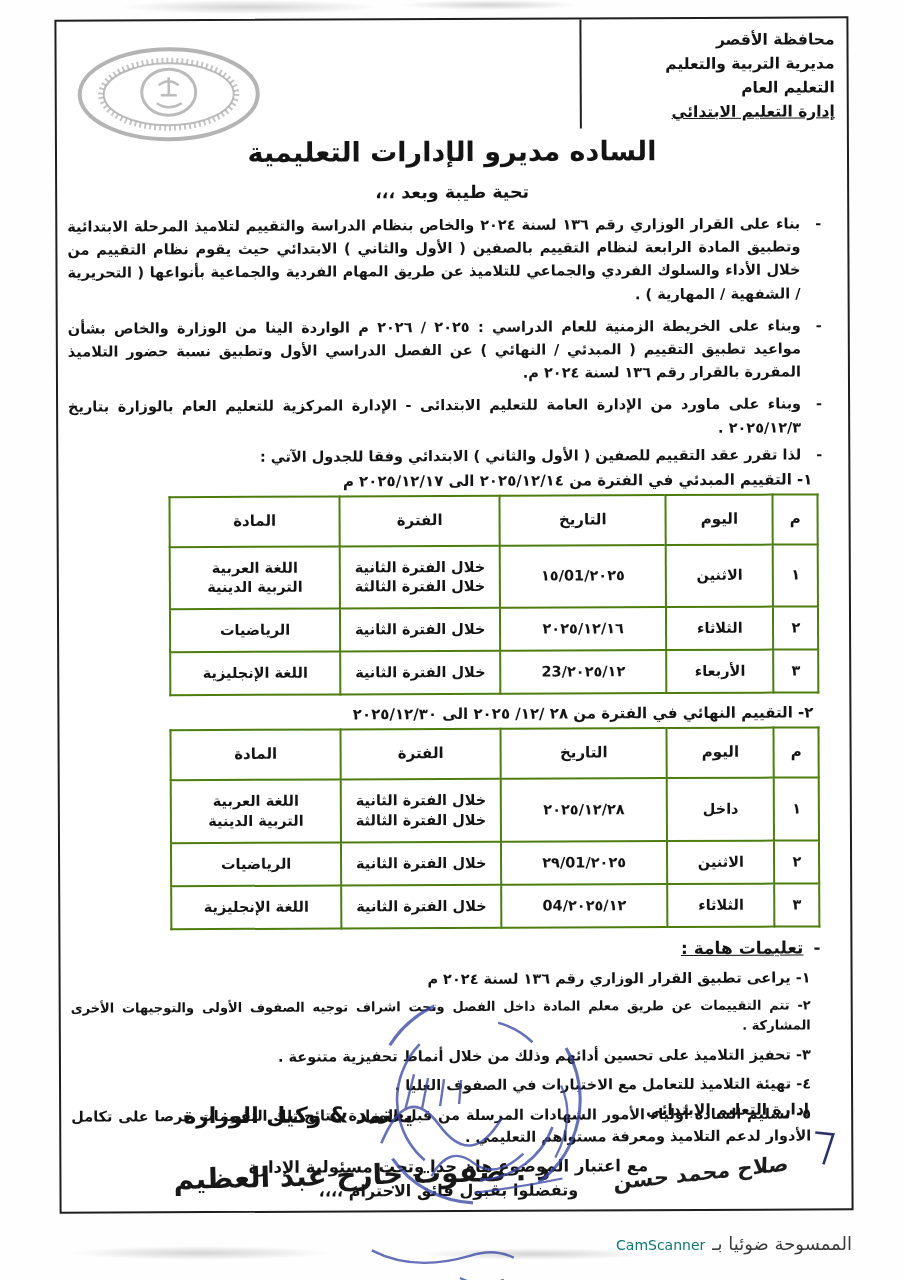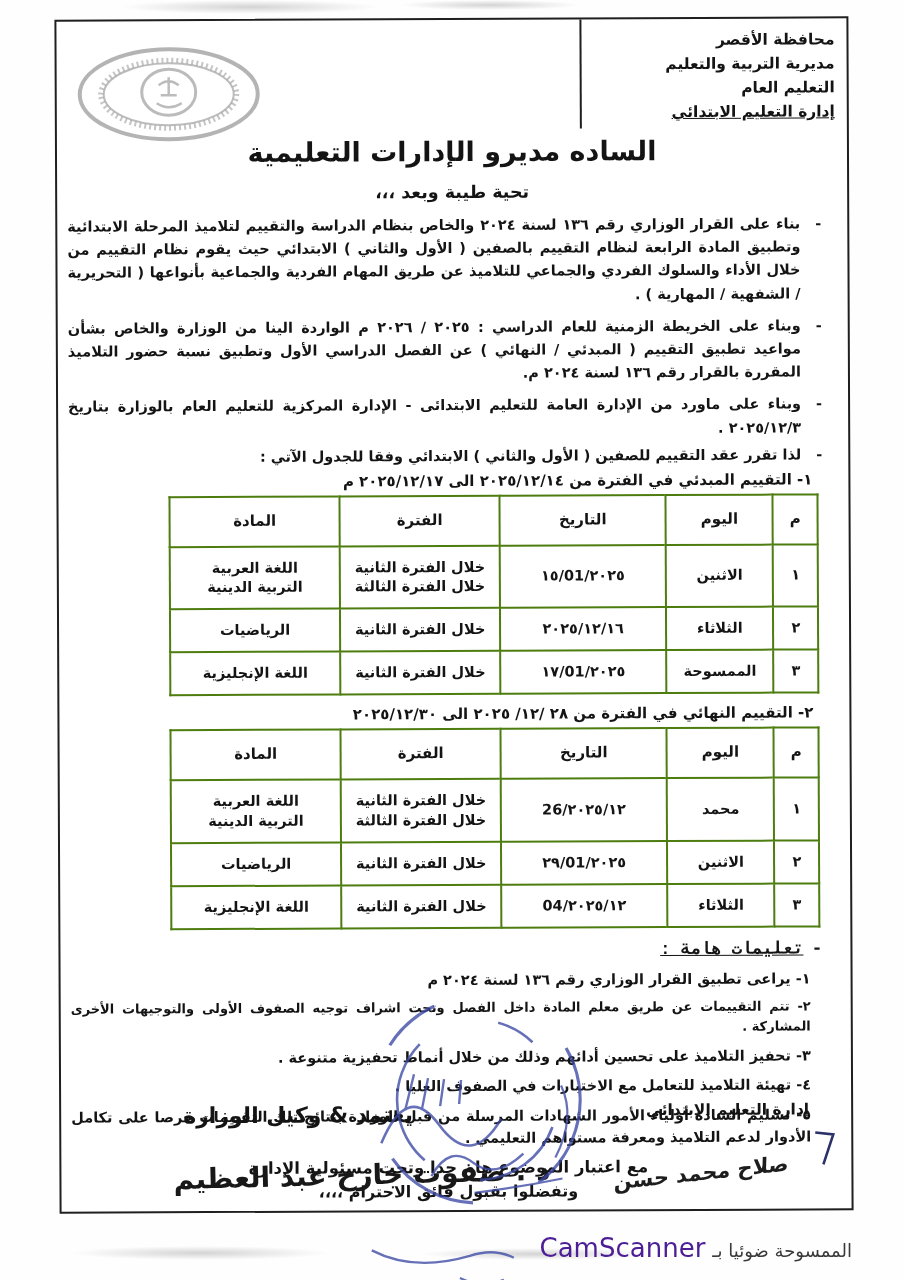"٢٠٢٥/01/١٧" td { text: ٢٠٢٥/01/١٧ -> ٢٠٢٥/١٢/23 }
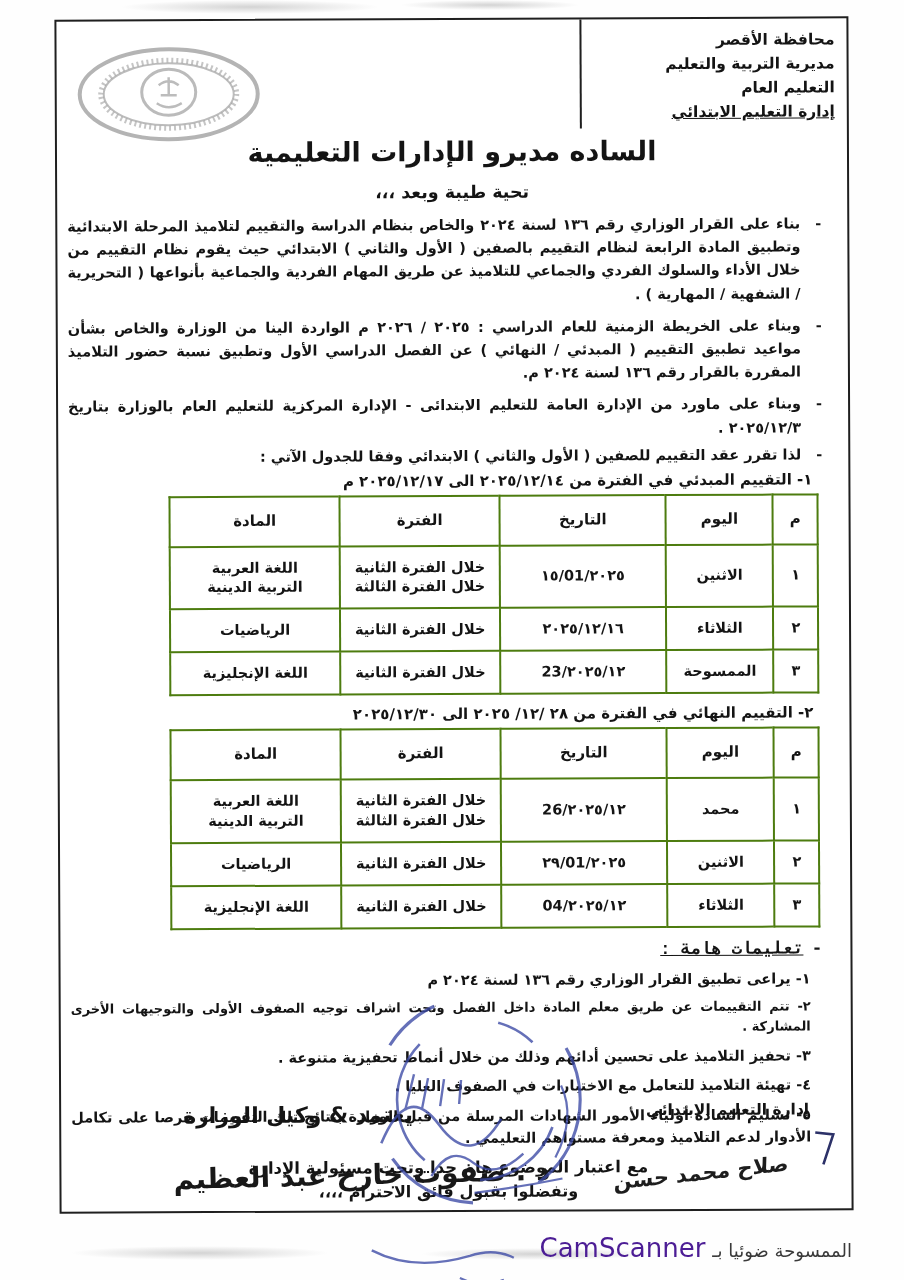"الممسوحة" td { text: الممسوحة -> الأربعاء }
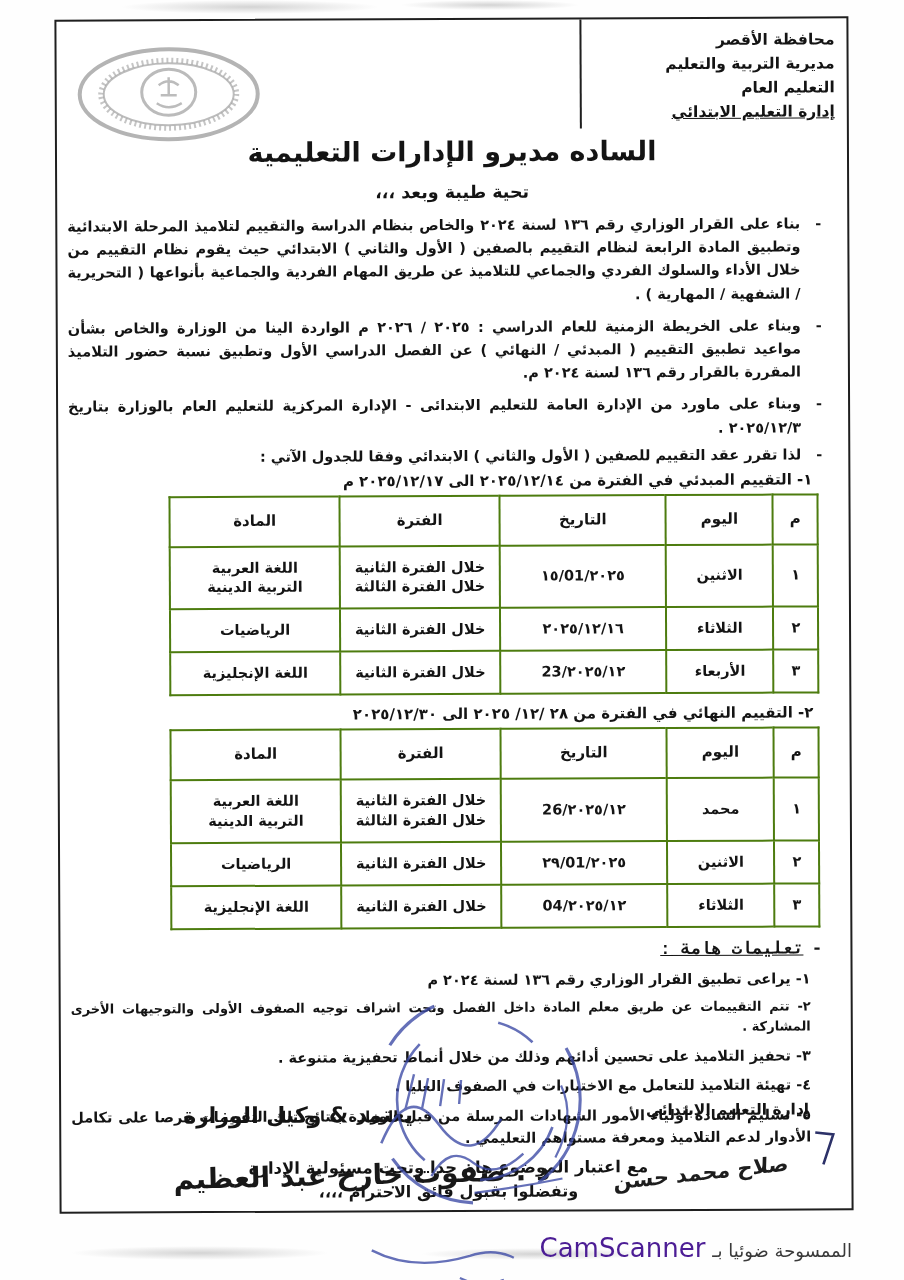"٢٠٢٥/١٢/26" td { text: ٢٠٢٥/١٢/26 -> ٢٠٢٥/١٢/٢٨ }
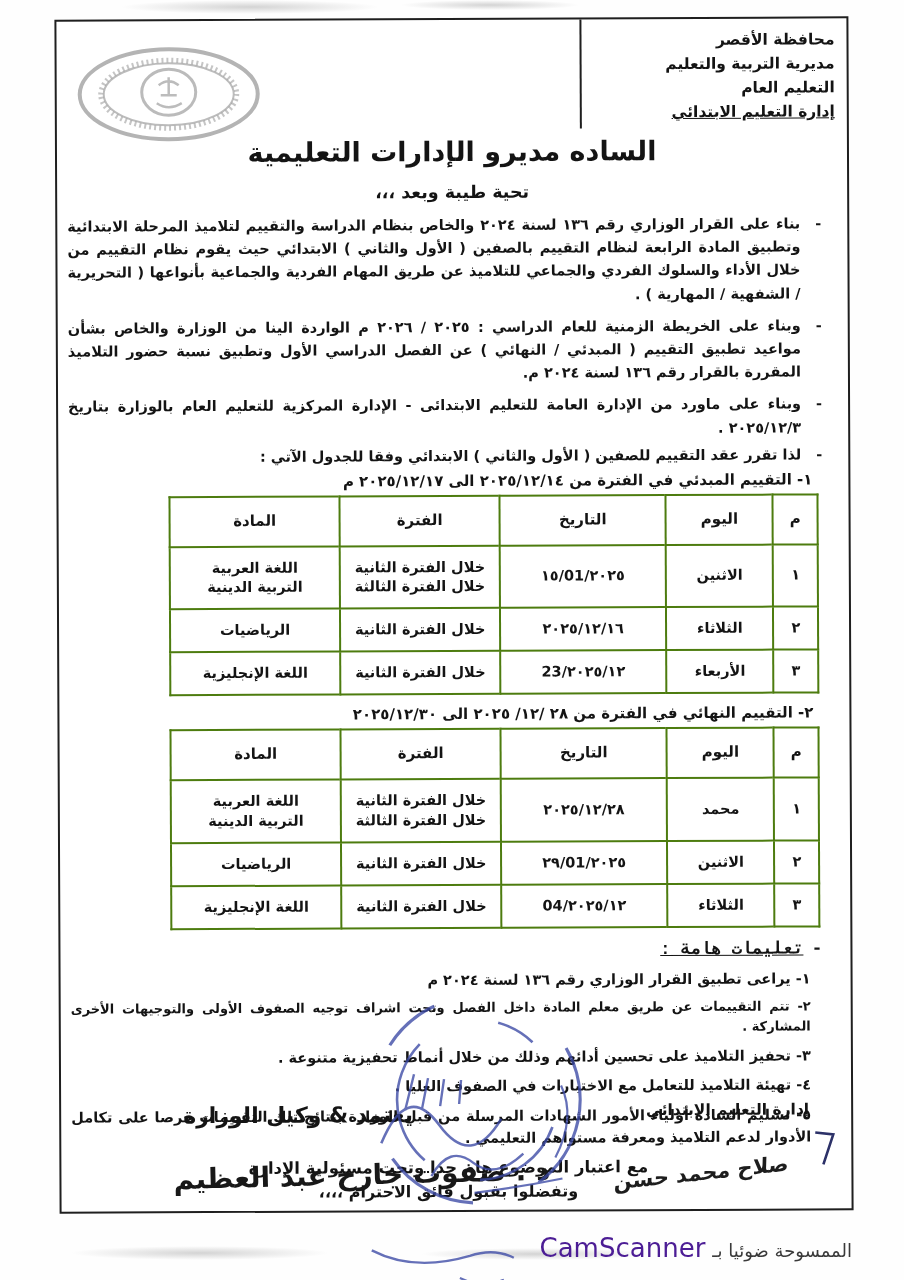"محمد" td { text: محمد -> داخل }
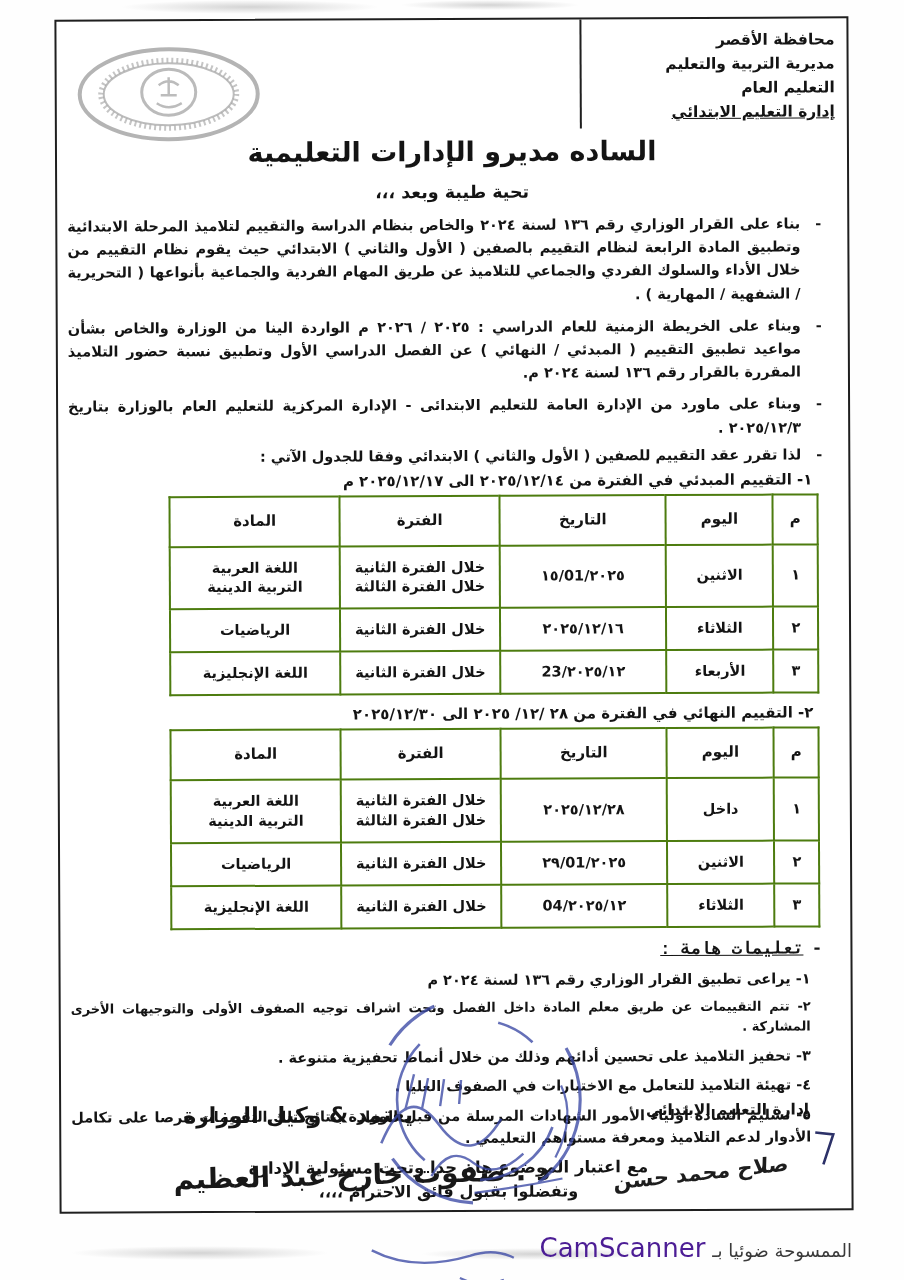"تعليمات هامة :" .instr-head .htext { font-family: Liberation Mono, monospace -> none }
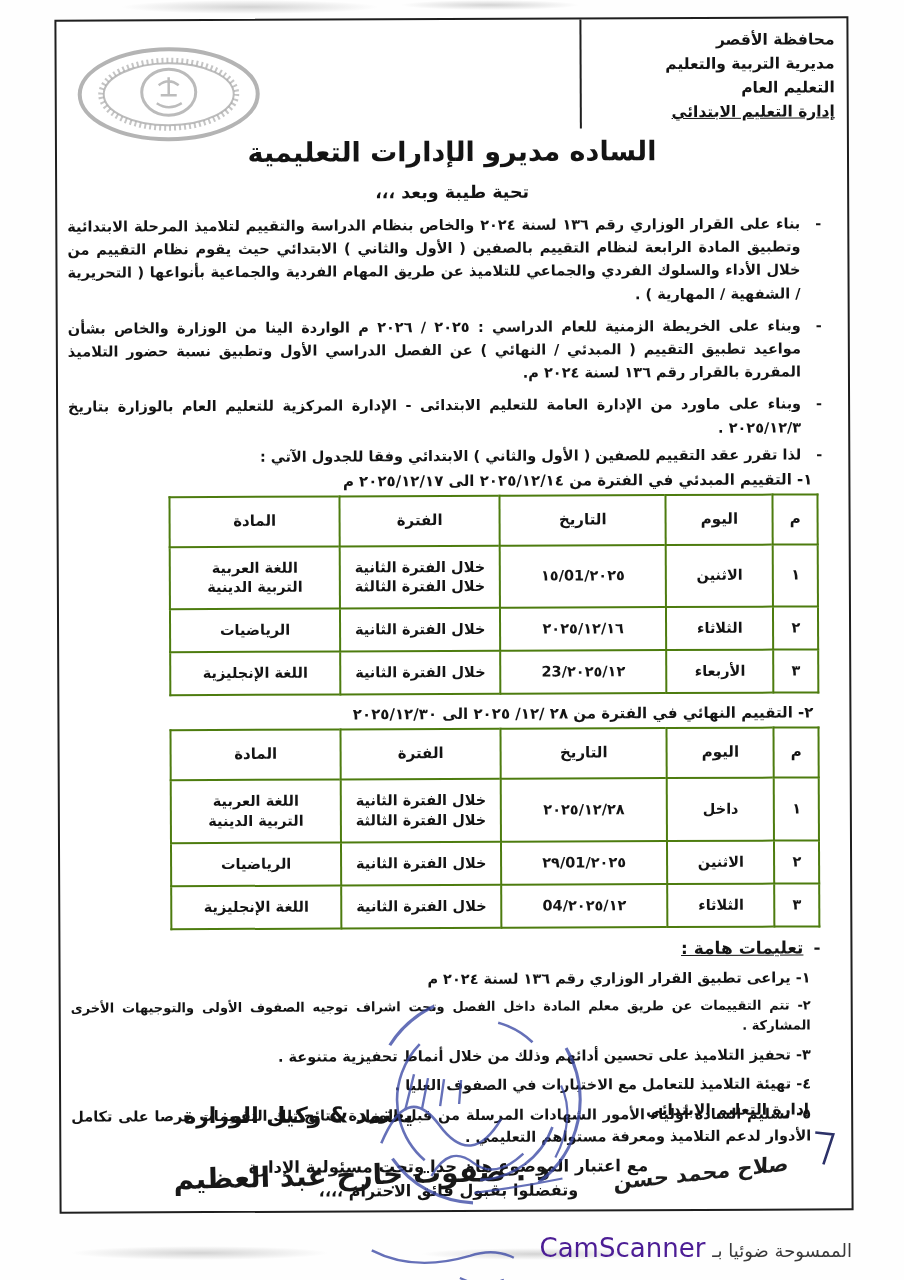"CamScanner" .camscanner .app { color: #4c1d95 -> #0f766e; font-size: 26px -> 14px }
